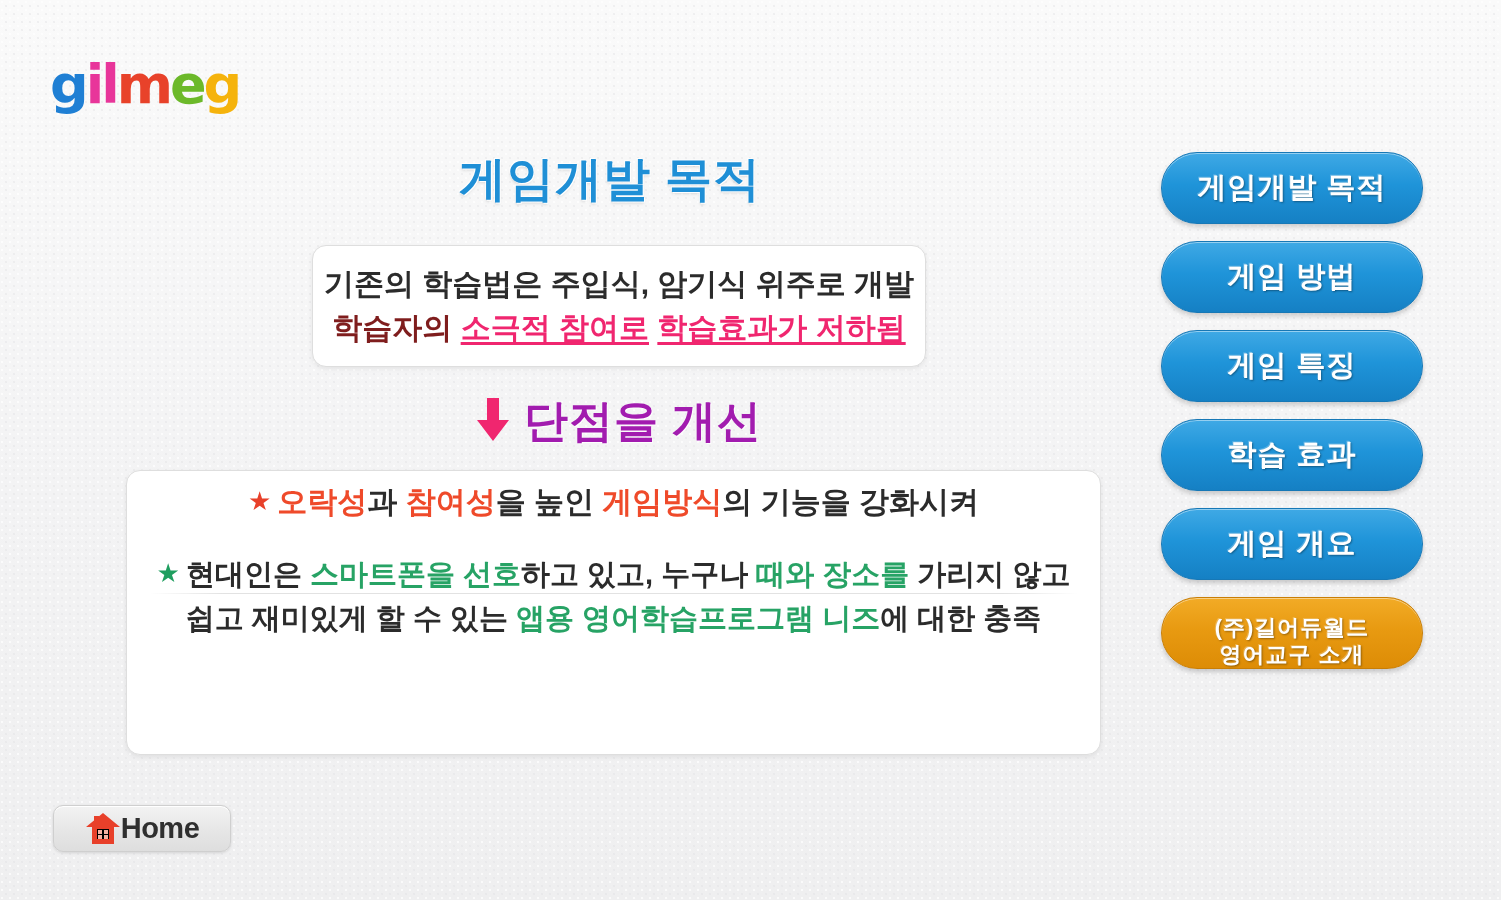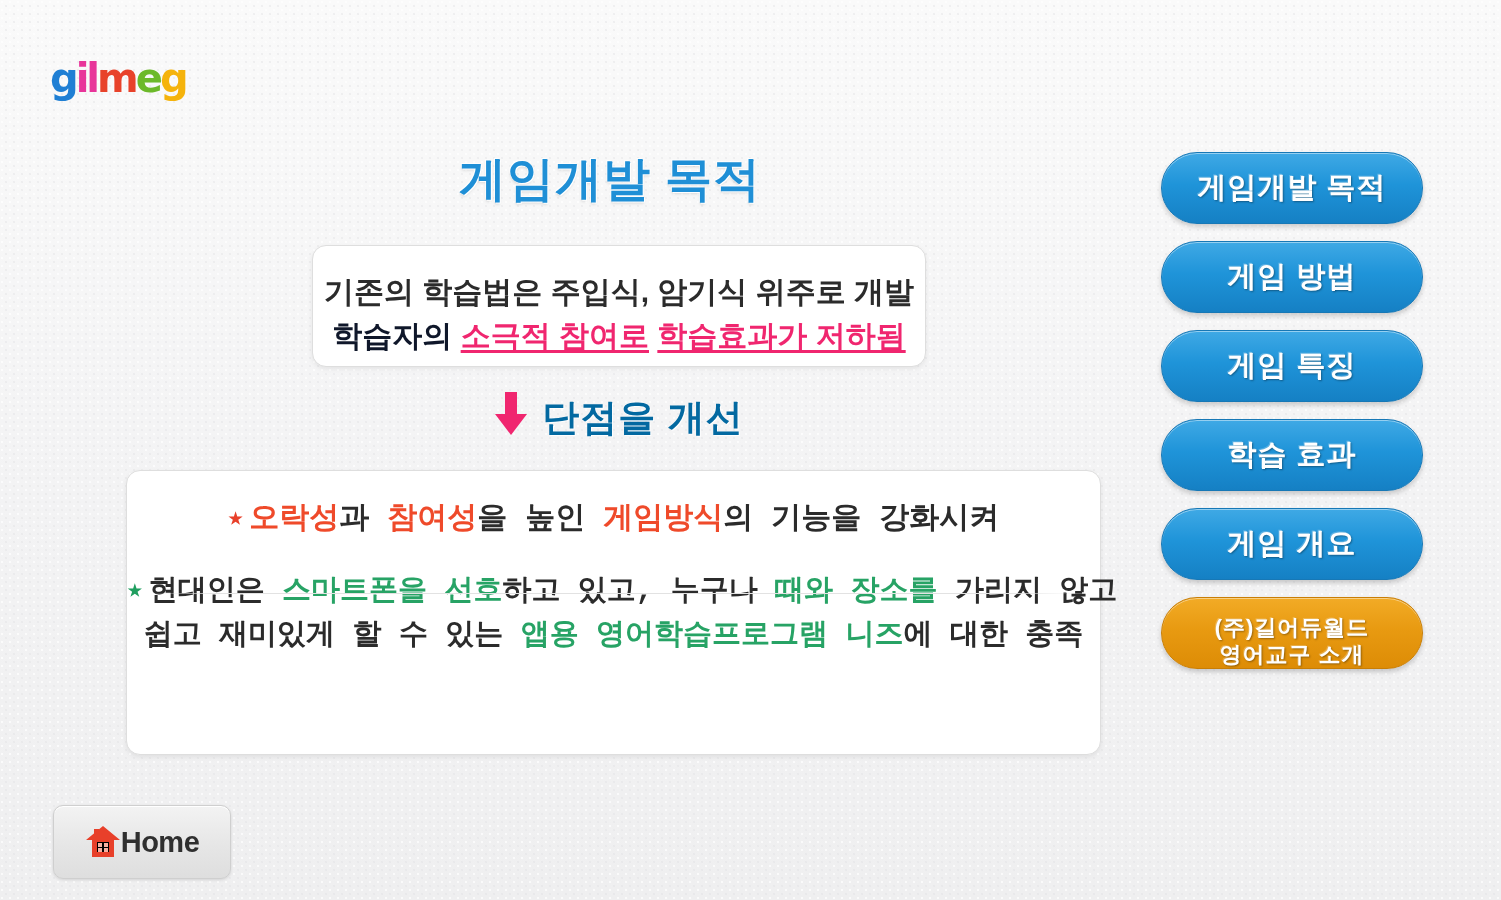"gilmeg" #logo { font-size: 40px -> 54px }
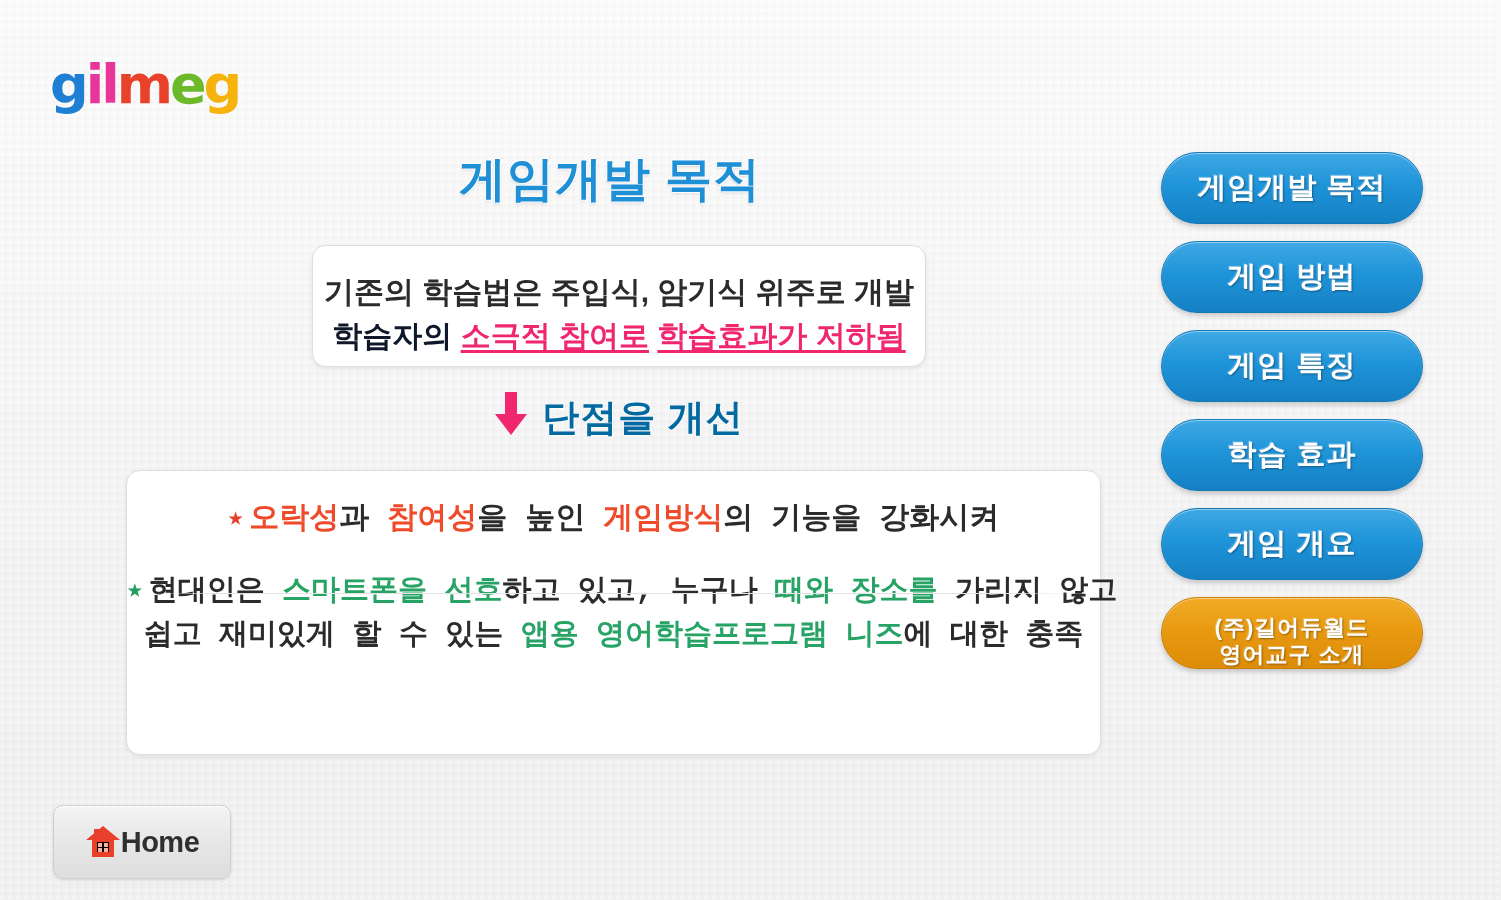"기존의 학습법은 주입식, 암기식 위주로" #box-top { padding-top: 24px -> 16px }
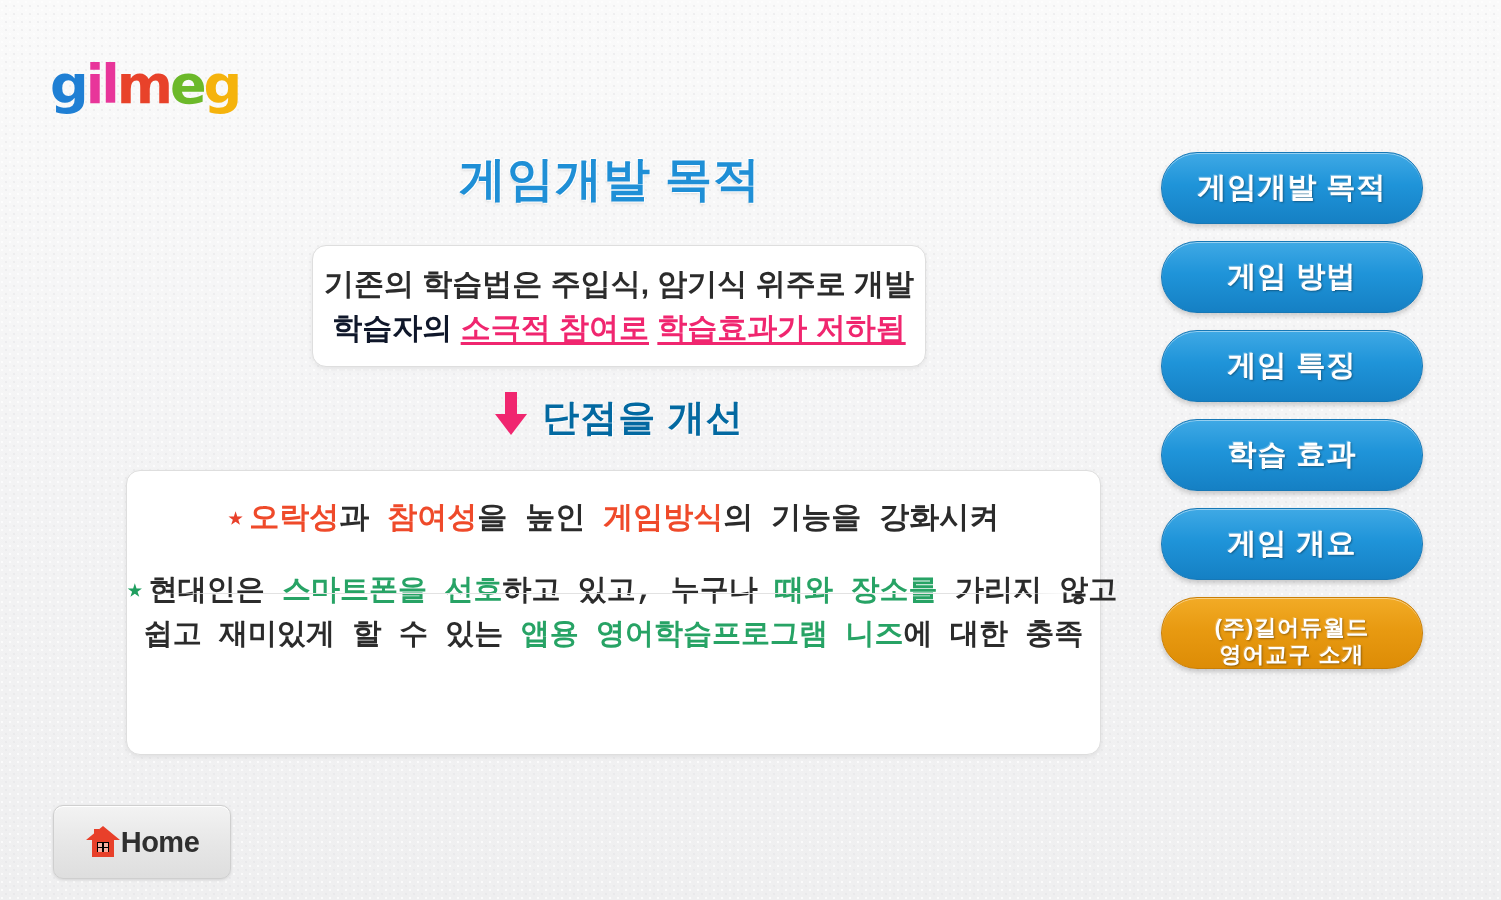"학습자의" .pink { color: #0f172a -> #7f1d1d }
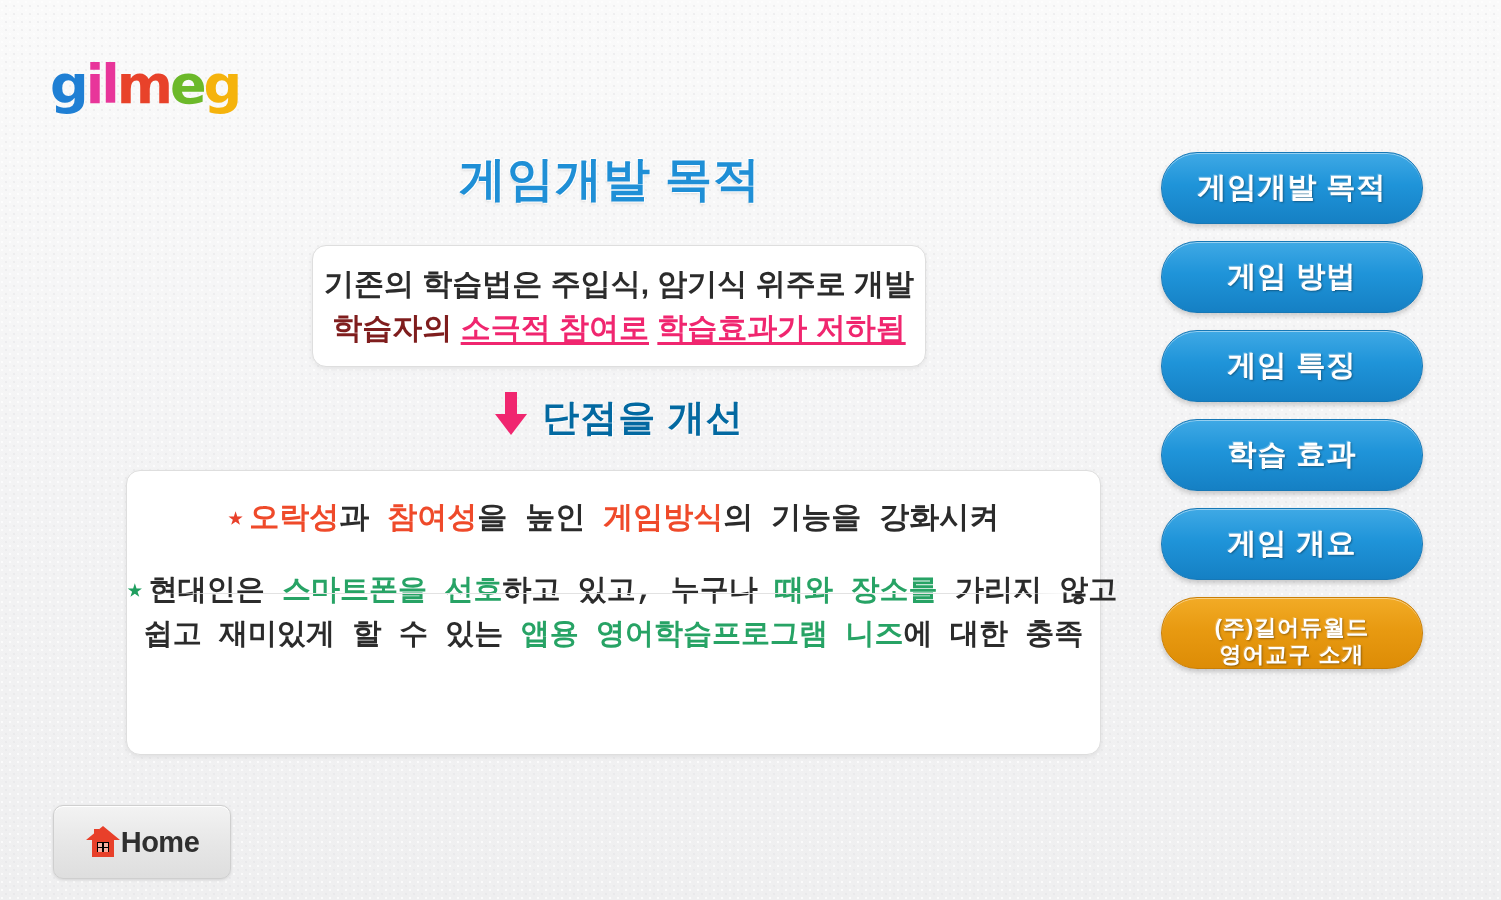"단점을 개선" #improve-label { color: #0369a1 -> #a21caf; font-size: 37px -> 44px }
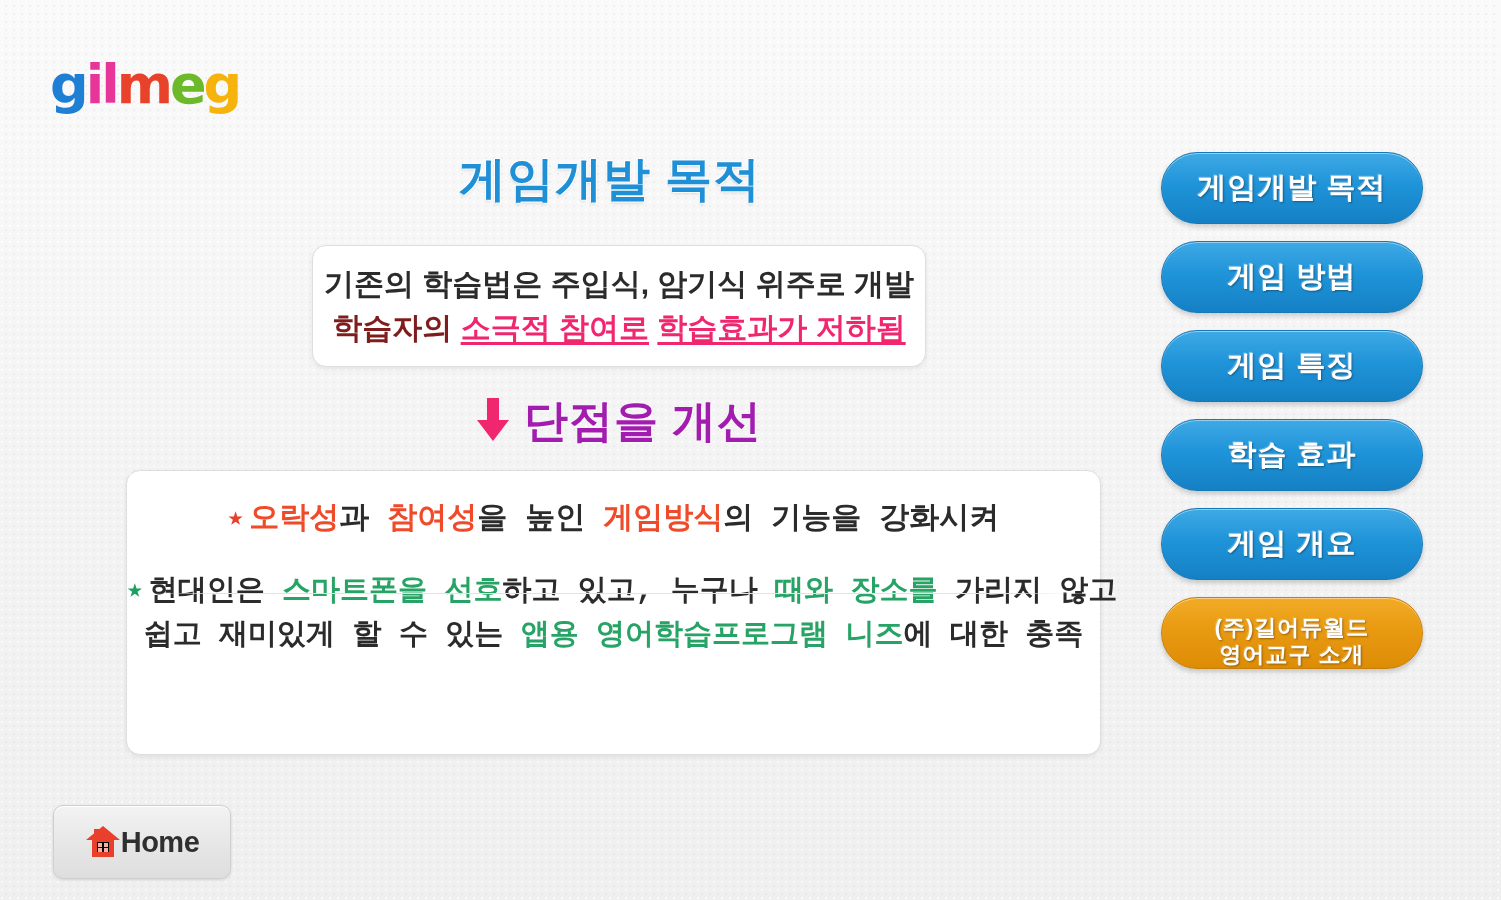"★ 오락성과 참여성을 높인 게임방식의" #box-bottom { font-family: Liberation Mono, monospace -> none; padding-top: 25px -> 8px }
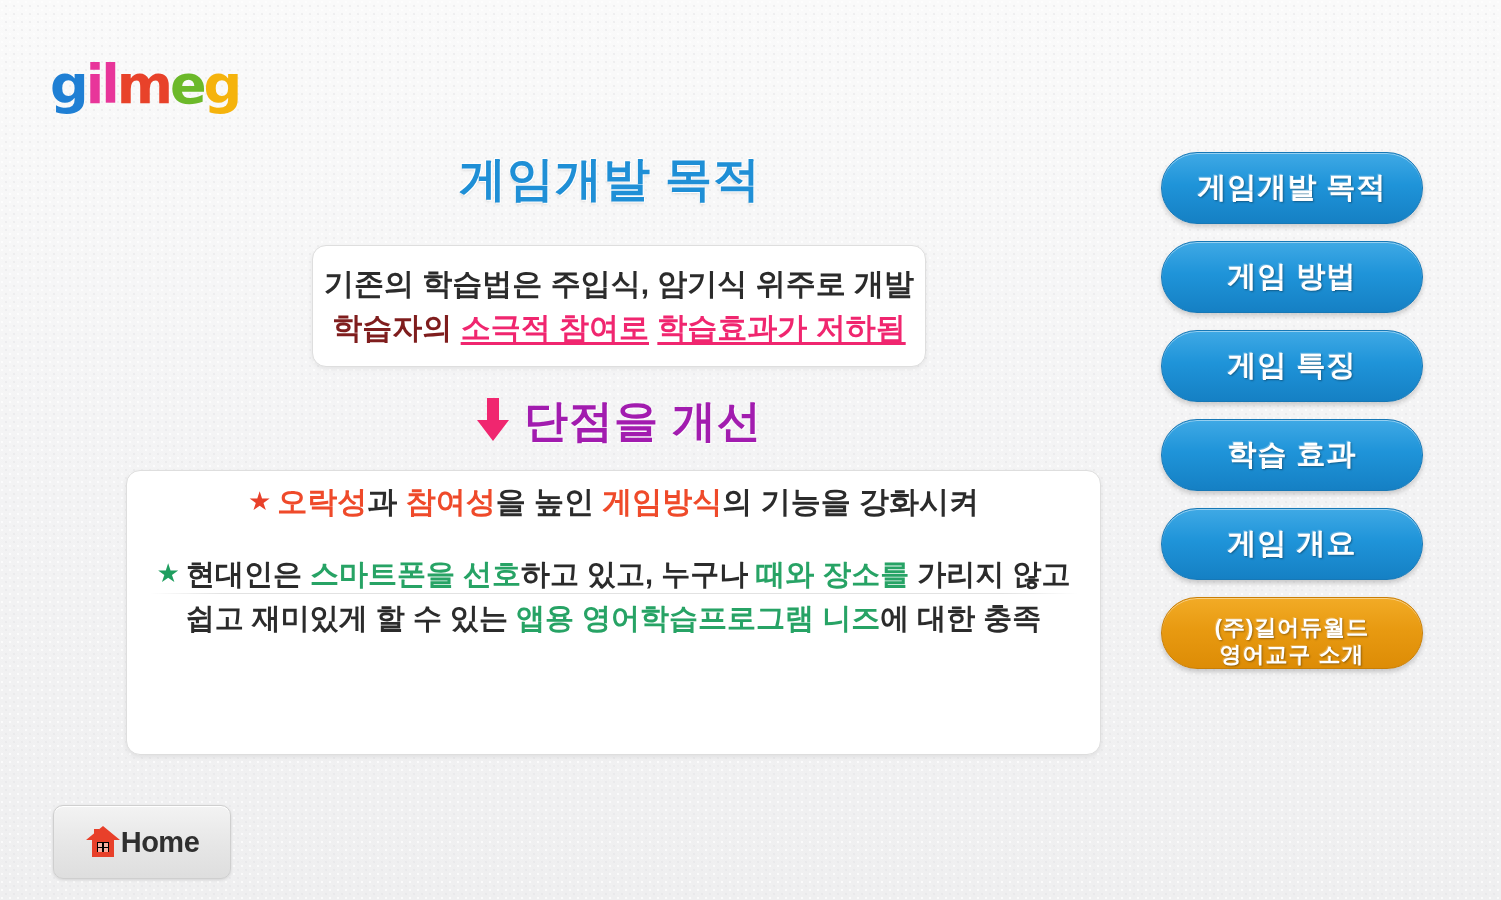"Home" #home-btn { height: 74px -> 47px }
